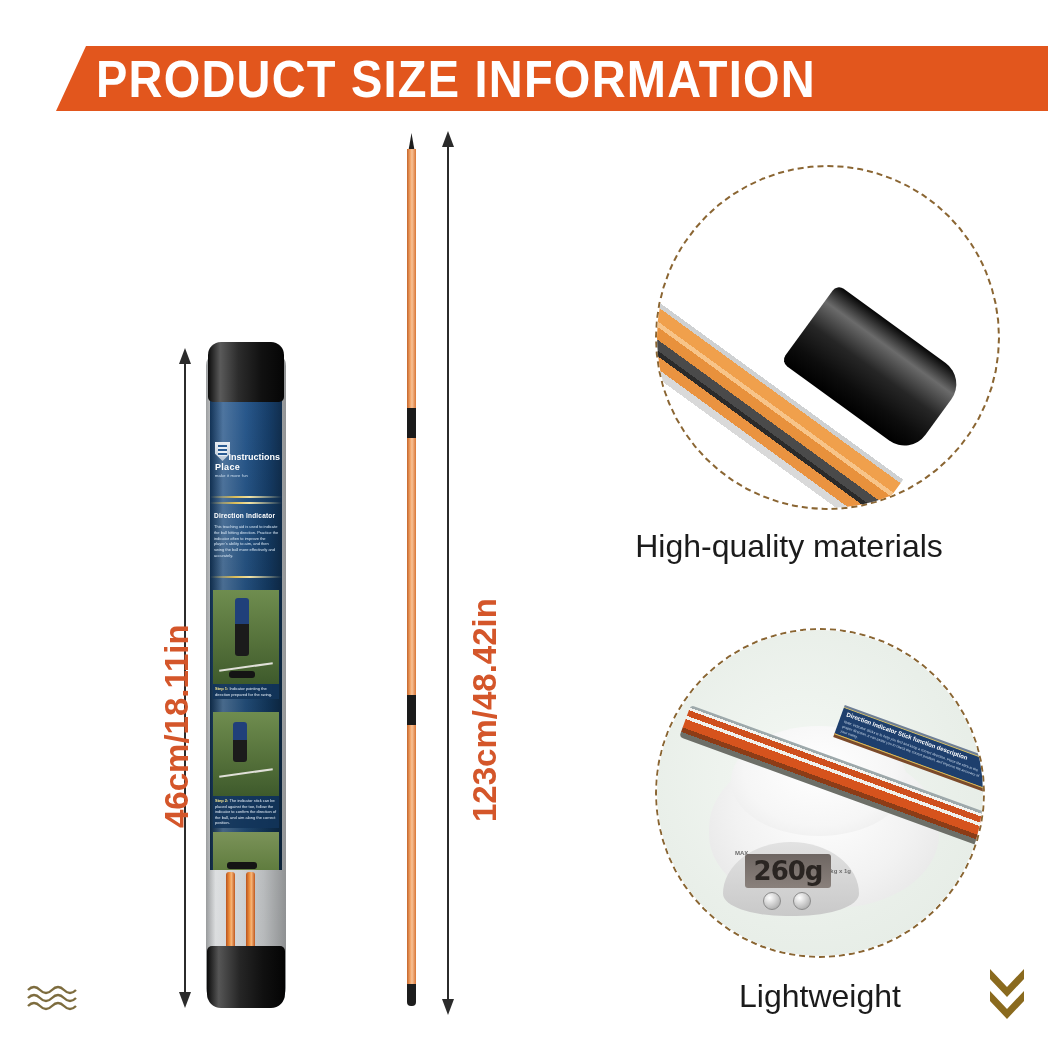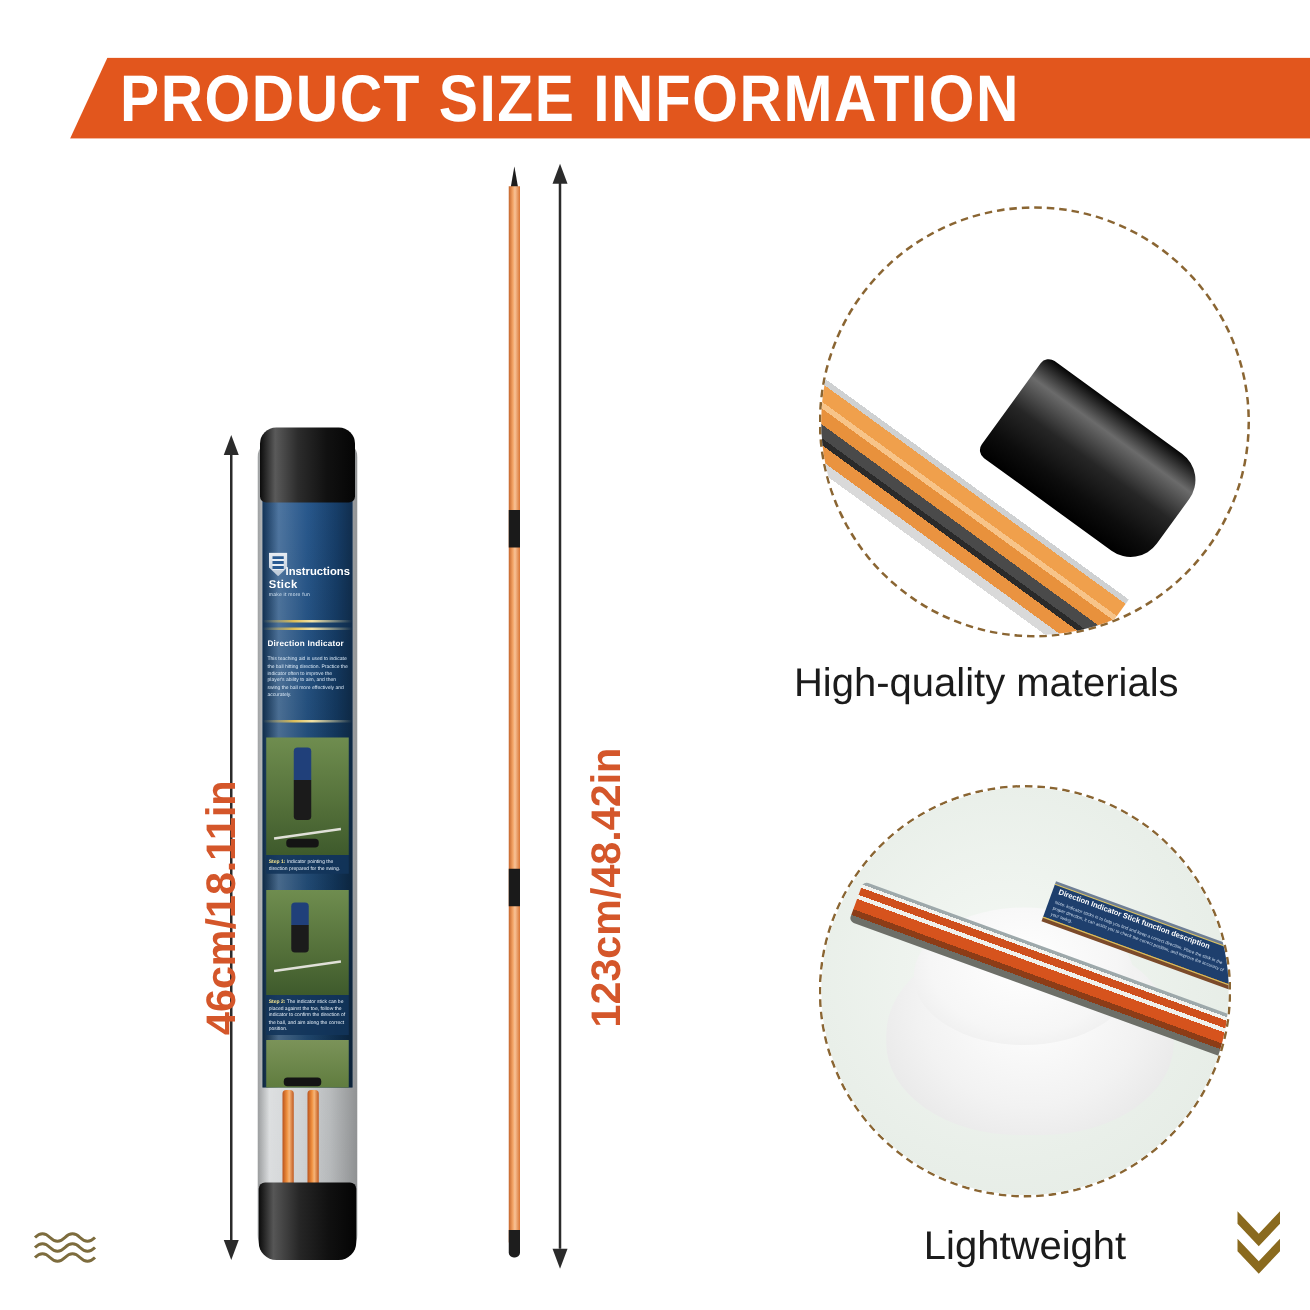"Stick" div.brand-name { text: Stick -> Place }
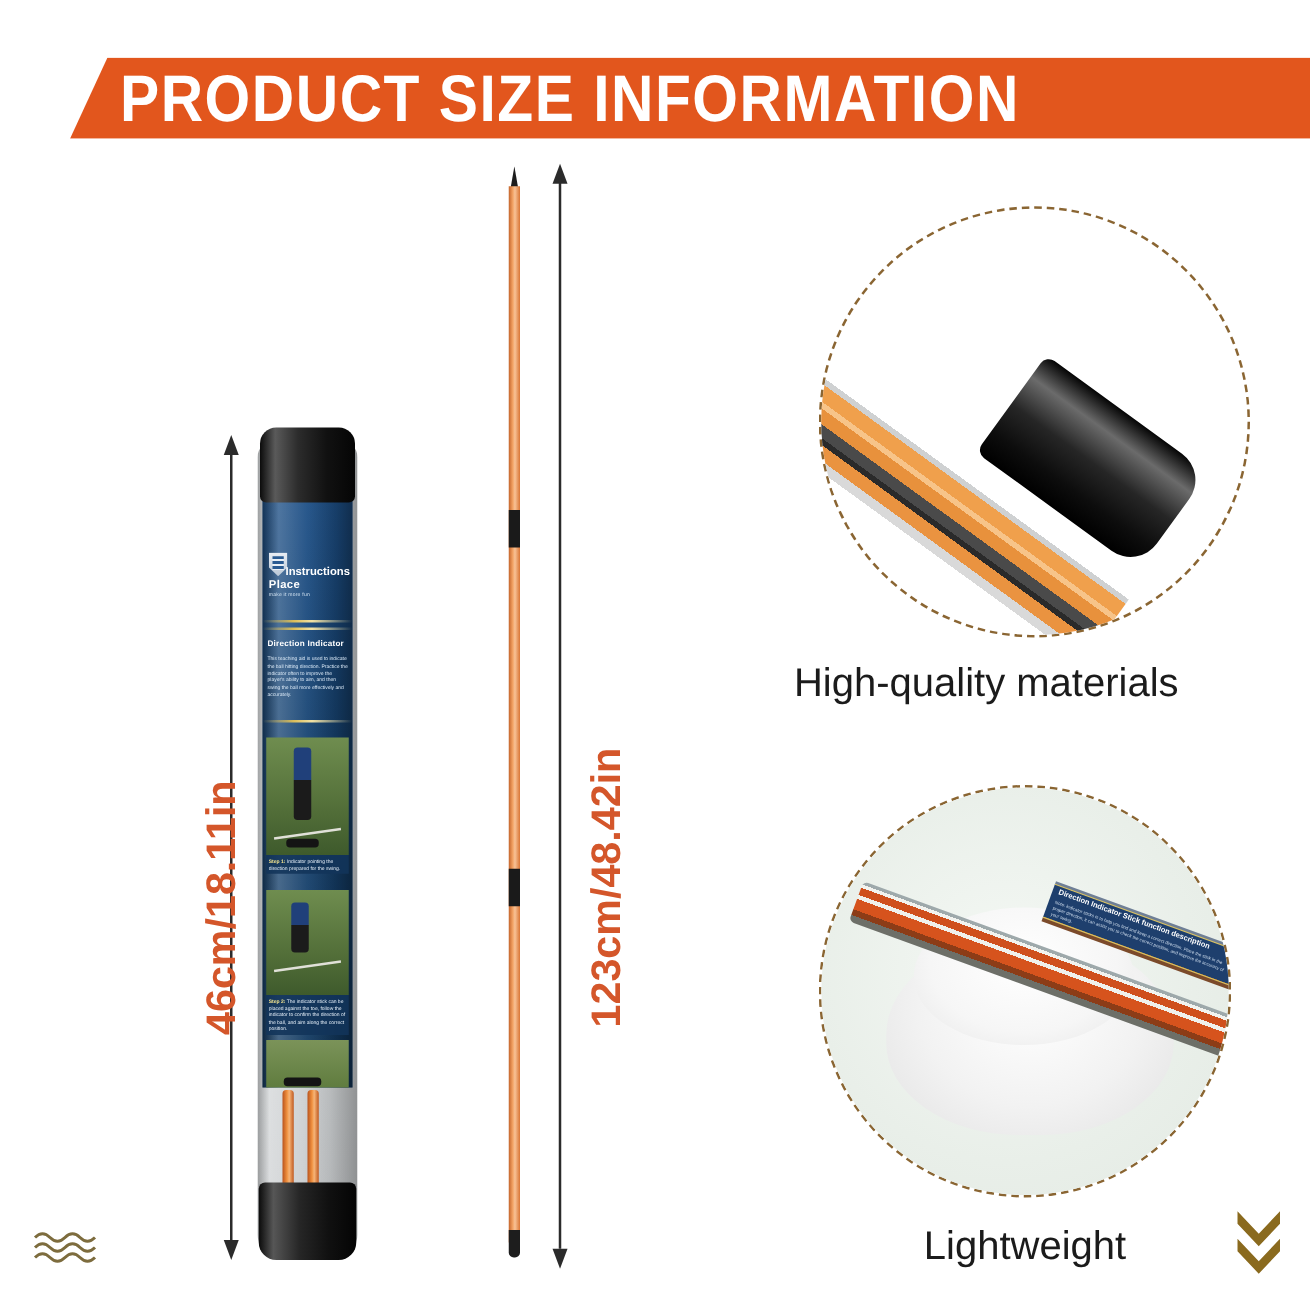"260g" div { html: none -> <div> <div>MAX</div> <div>5kg x 1g</div> <div> <span>260g</span> </div> <div></div> <div></div> </div> }
